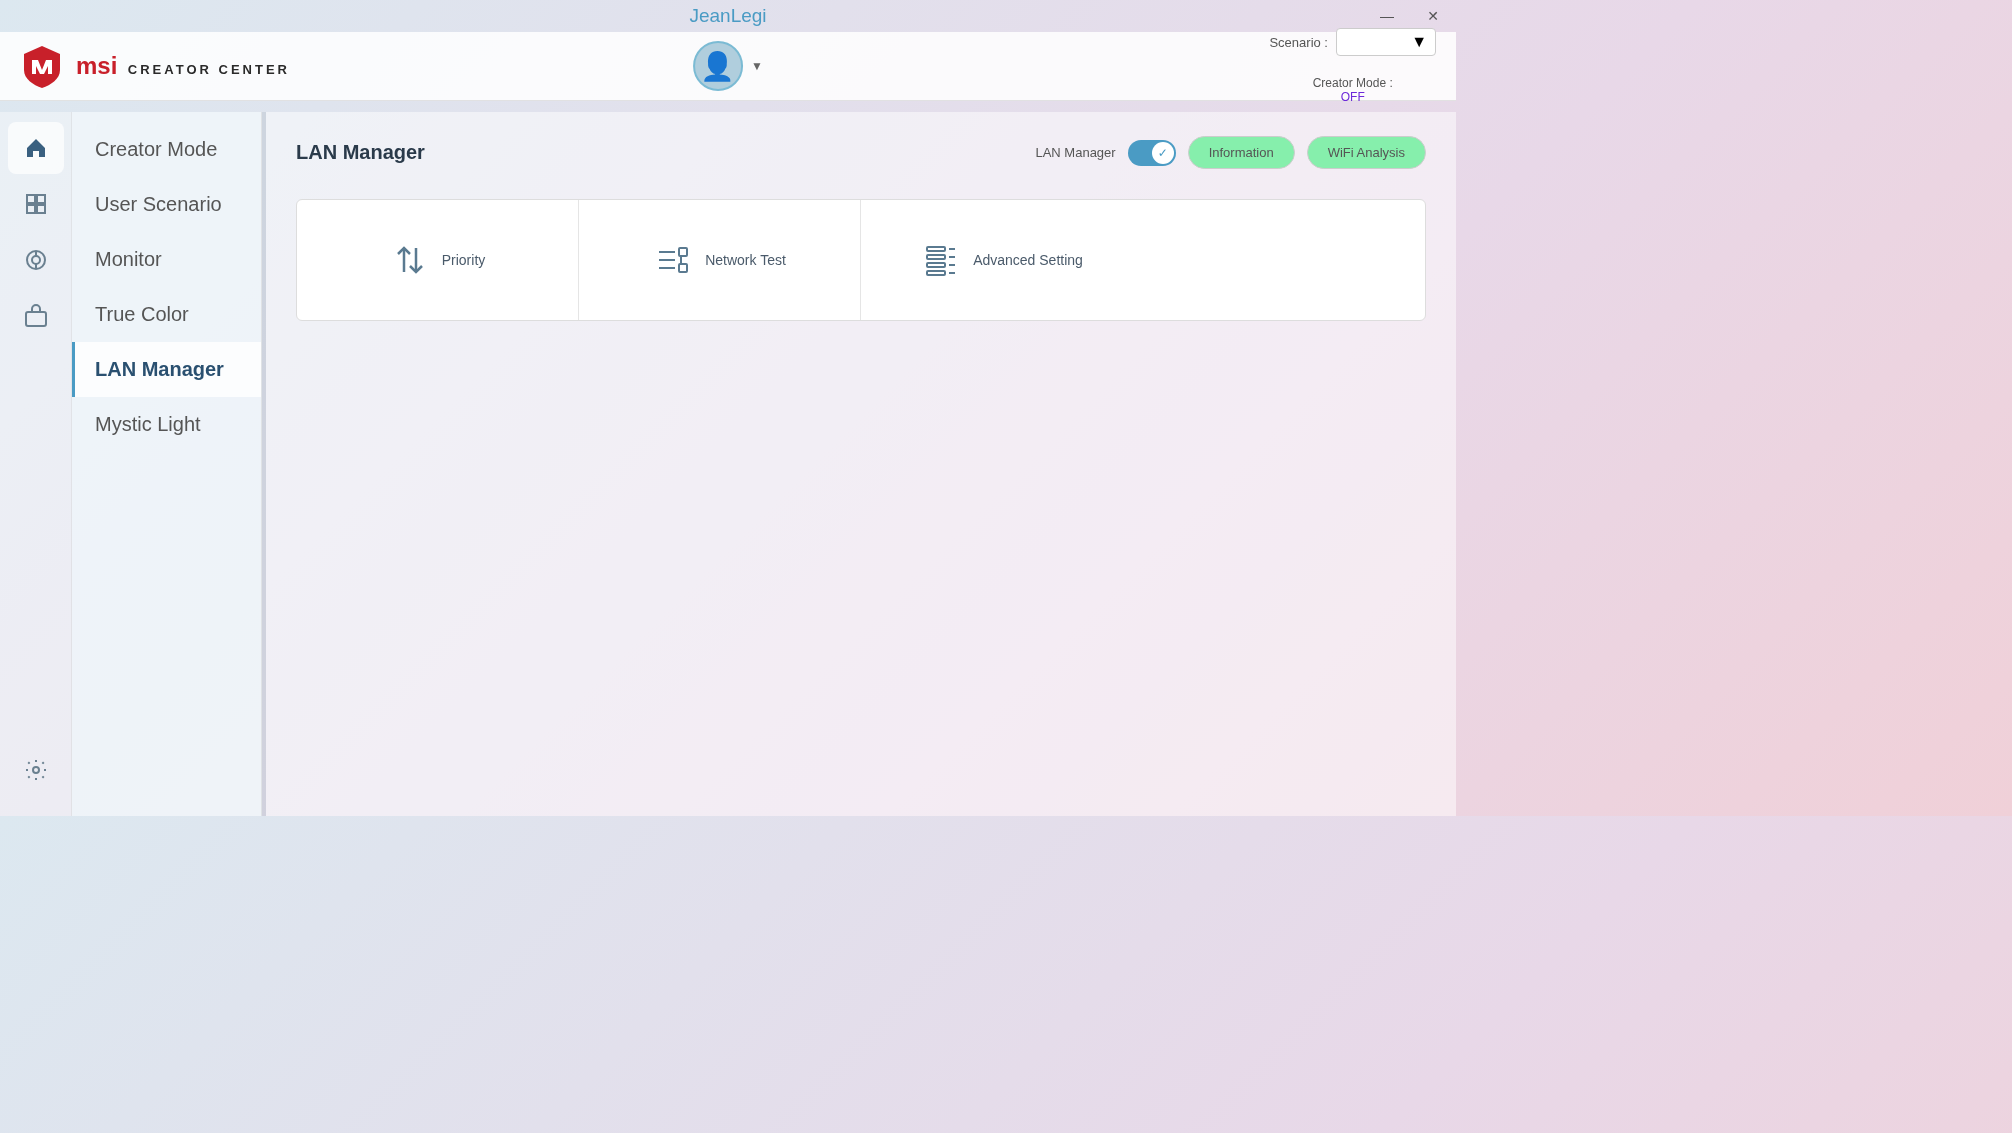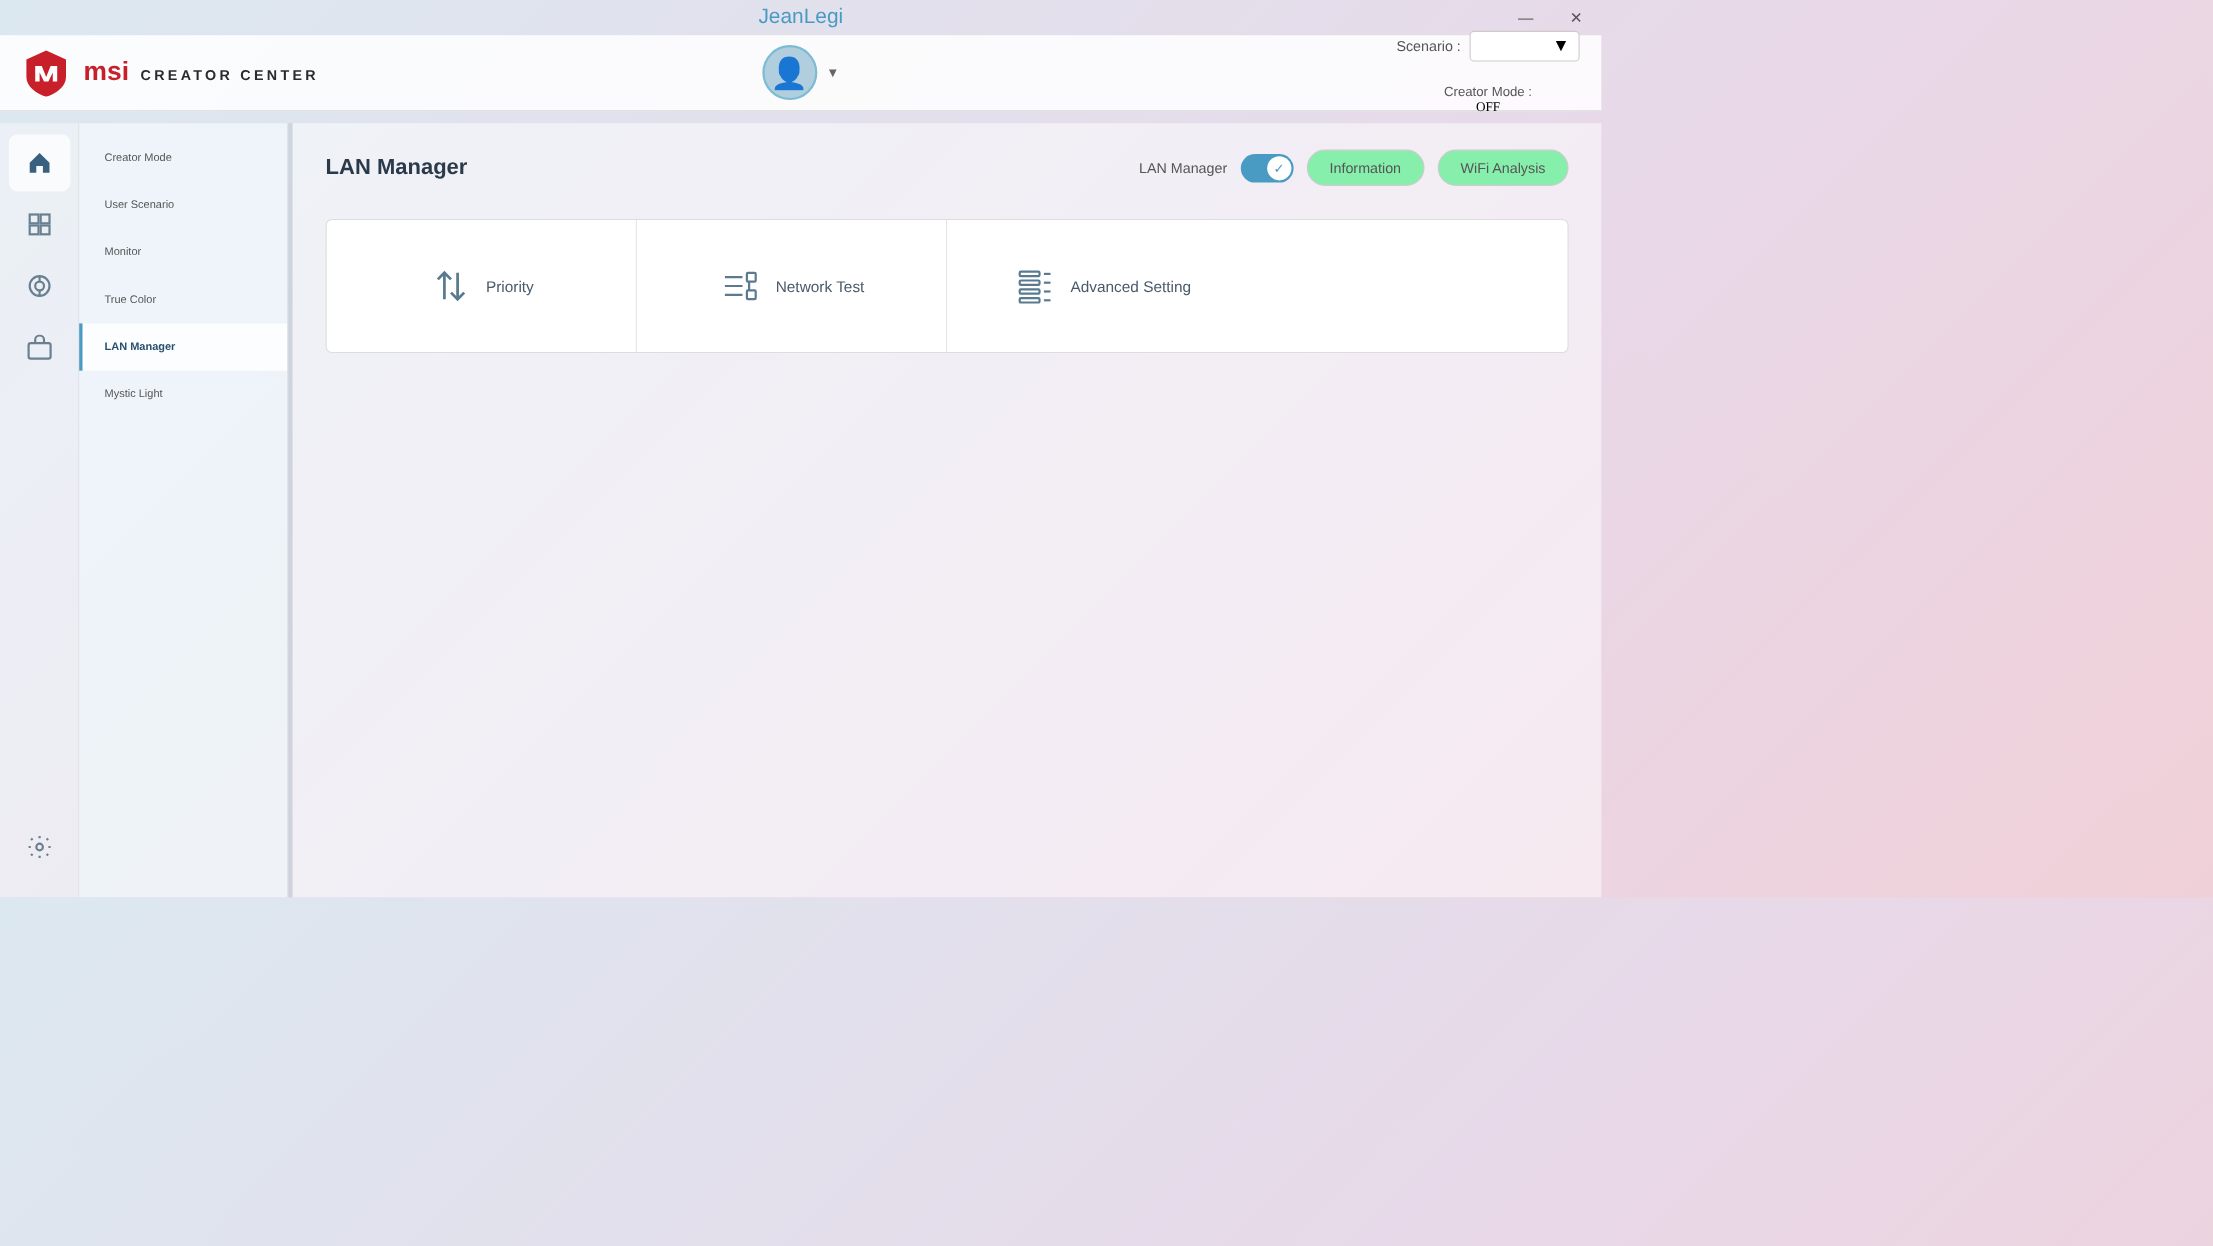"OFF" .creator-mode-value { color: #000000 -> #6d28d9; font-family: Liberation Serif, serif -> none }
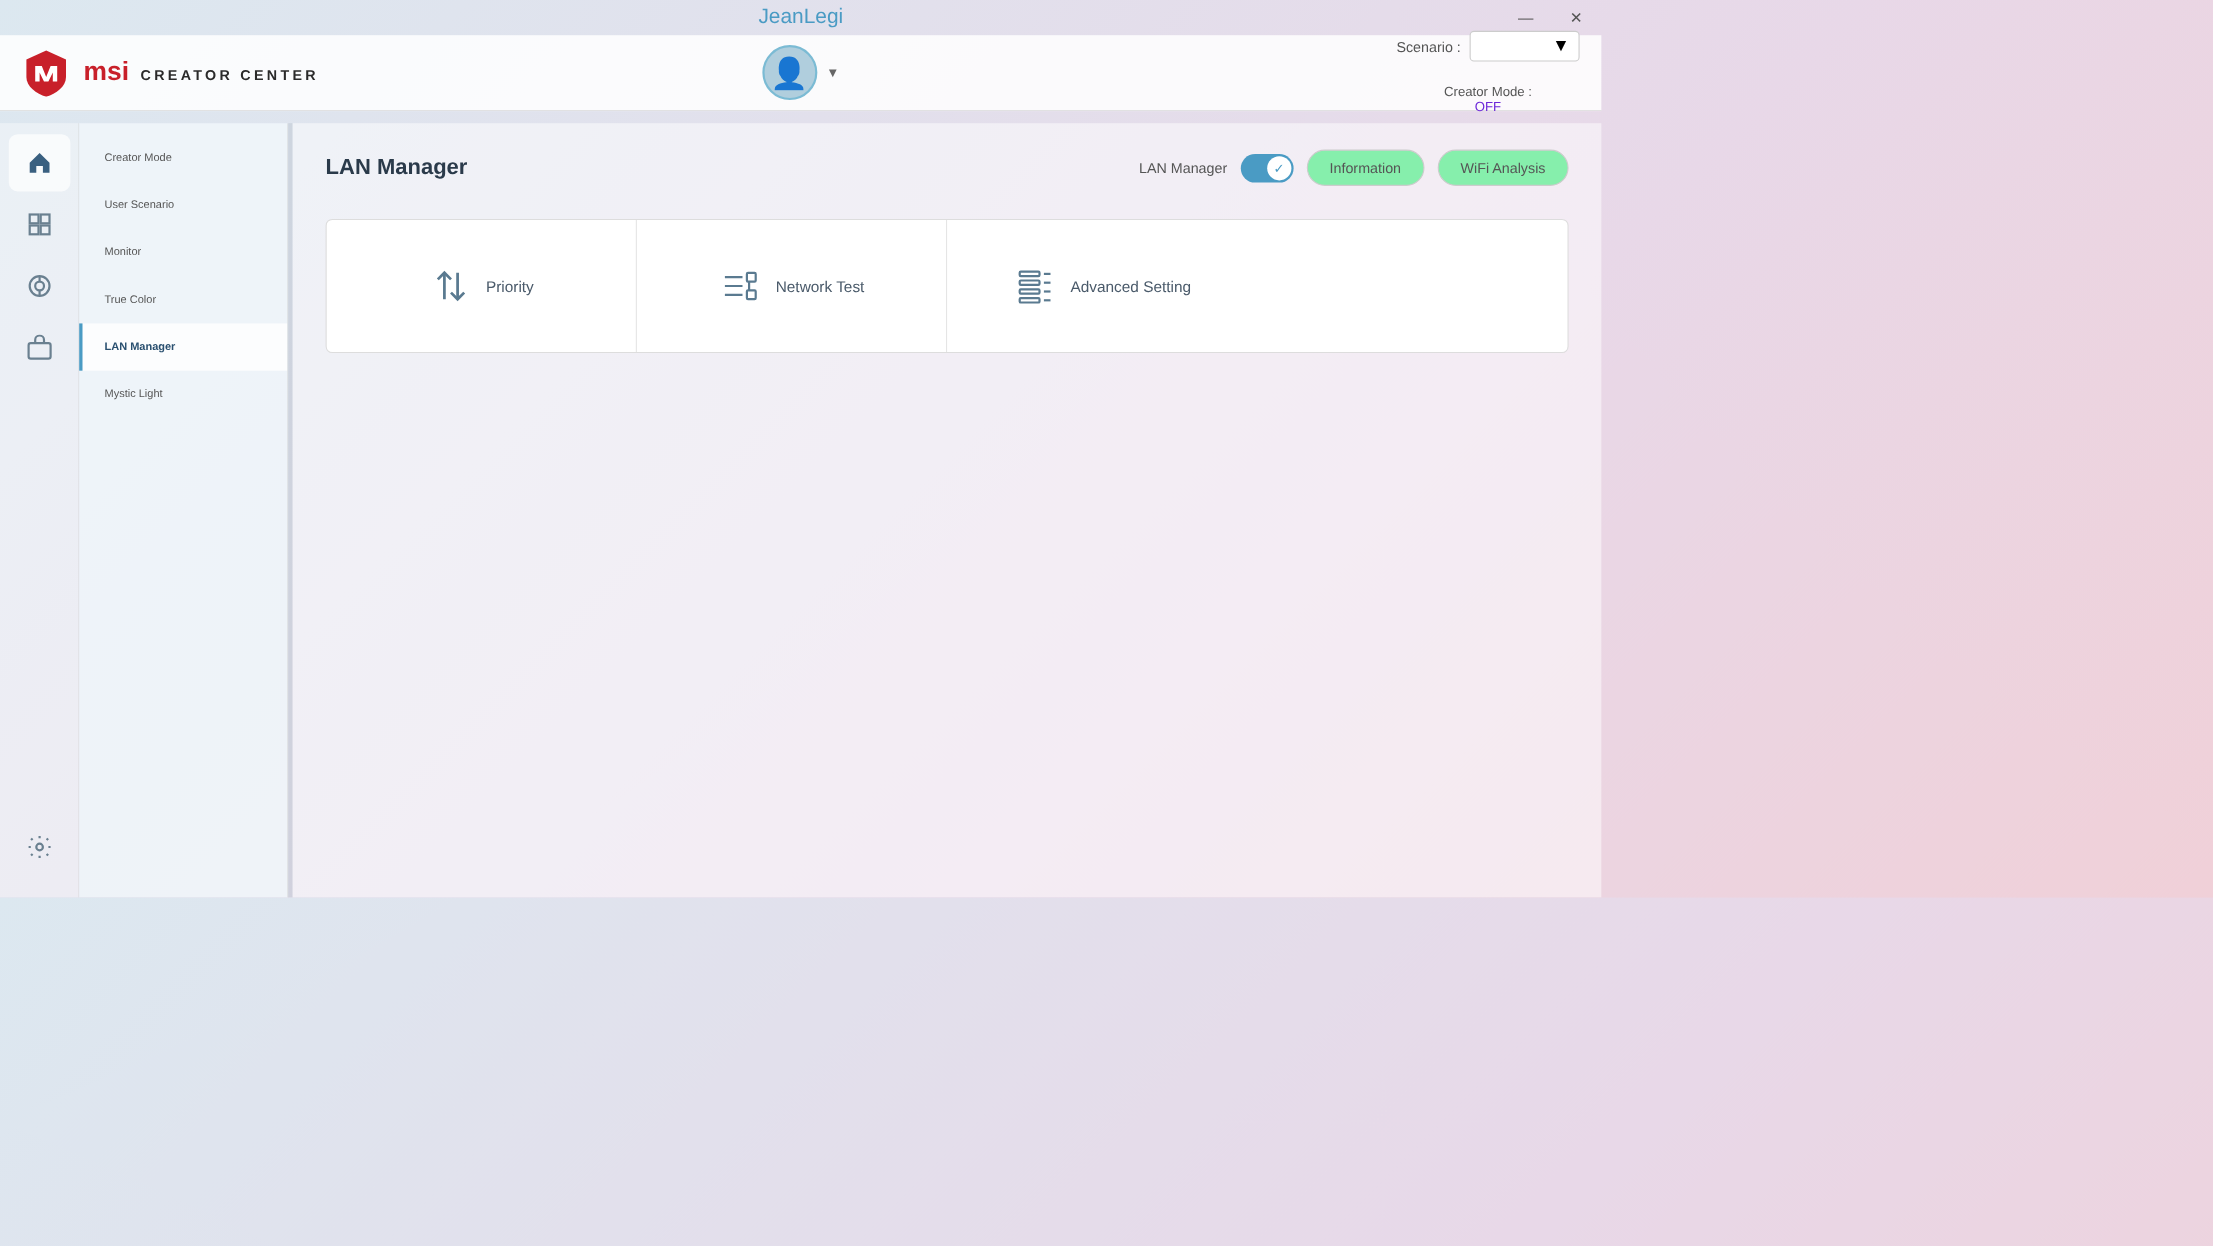"Creator Mode" .nav-item { font-size: 10px -> 20px }
